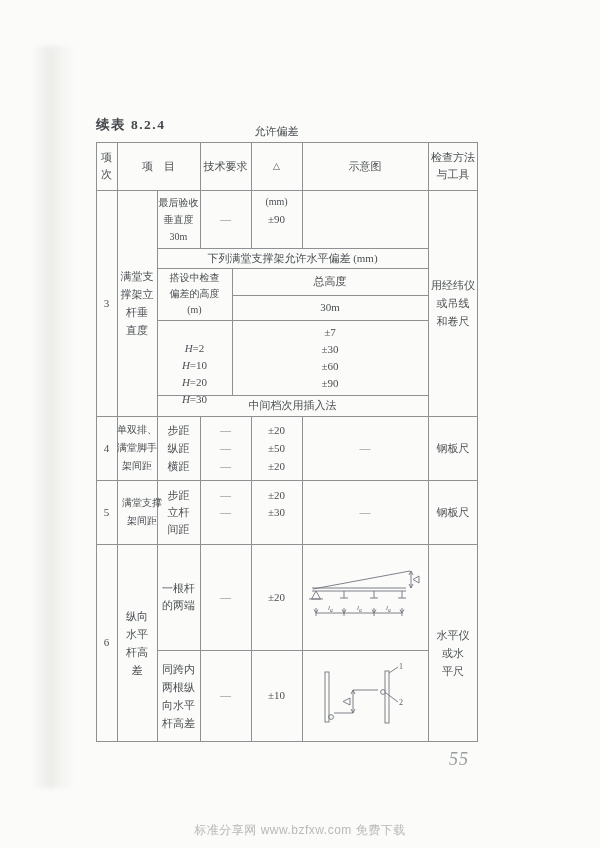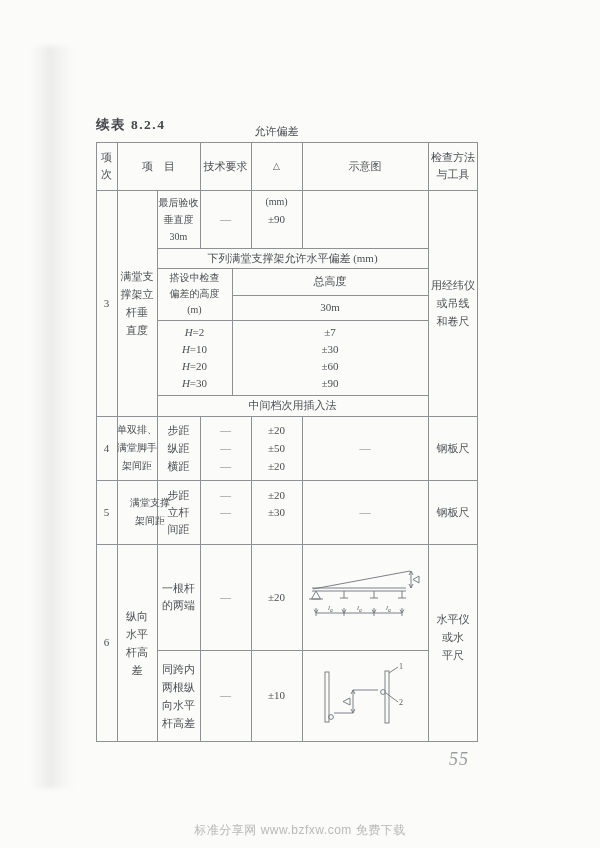"H=2" div.c { top: 178px -> 194px }
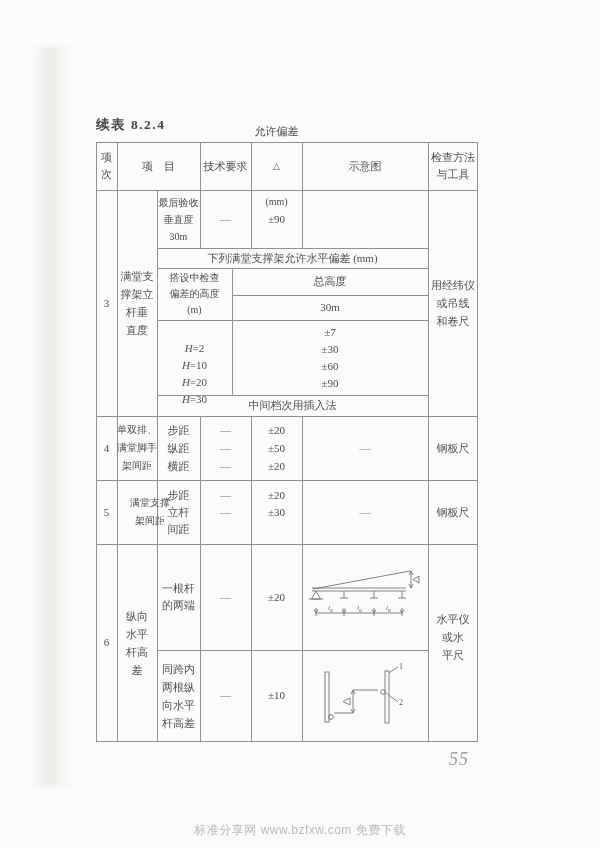"满堂支撑" div.c { left: 34px -> 26px }
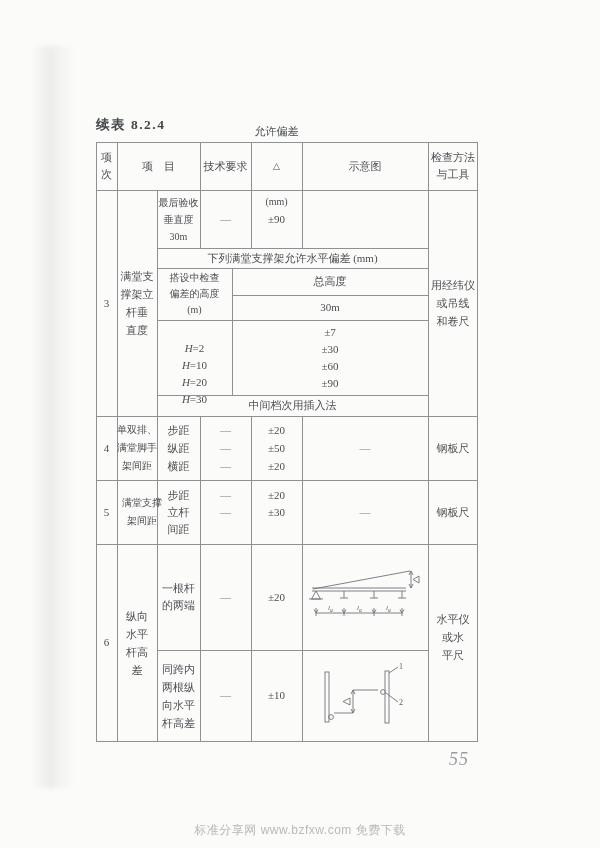"水平仪" div.c { top: 396px -> 412px }
